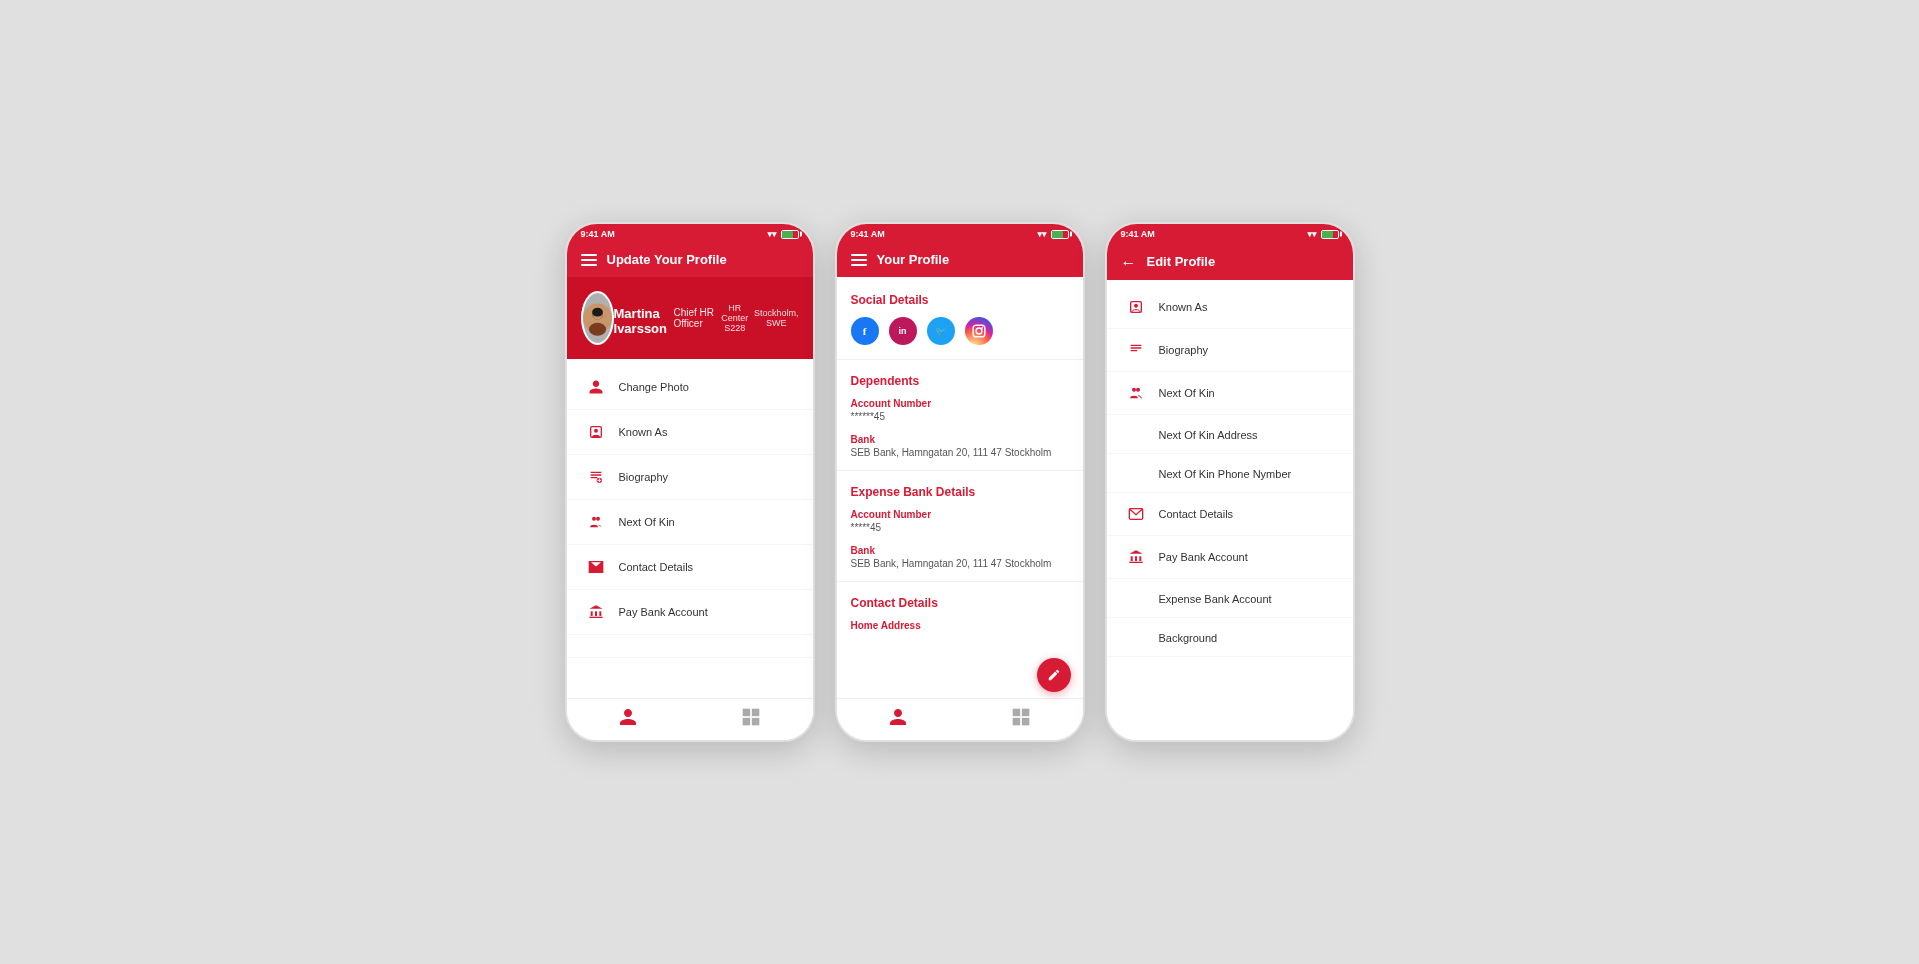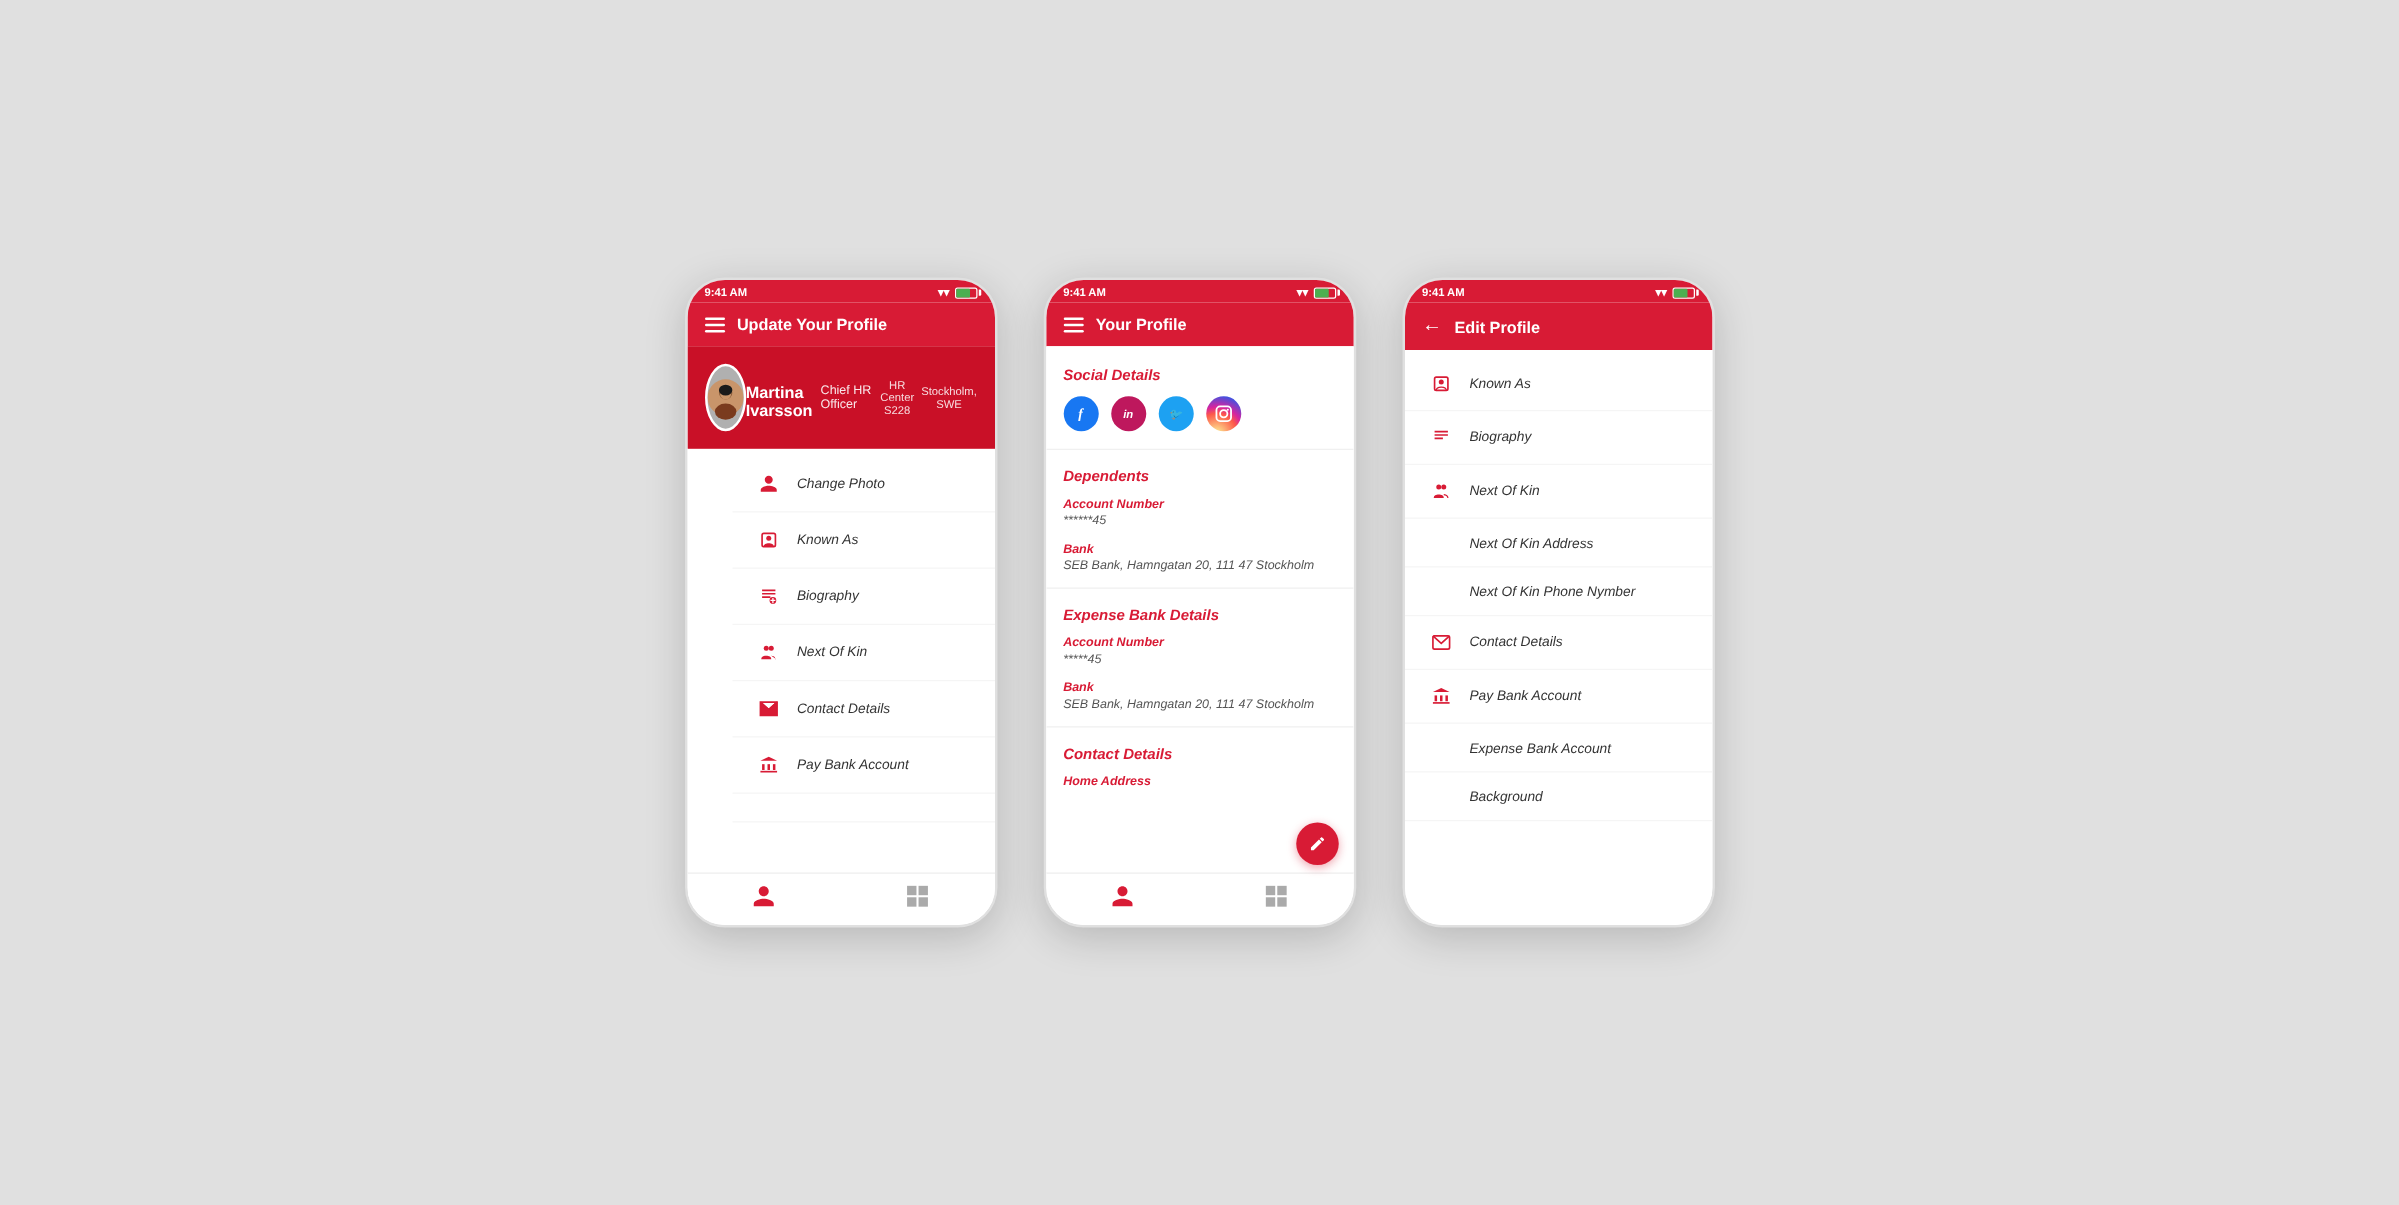"9:41 AM" .phone-wrapper { gap: 37px -> 20px }
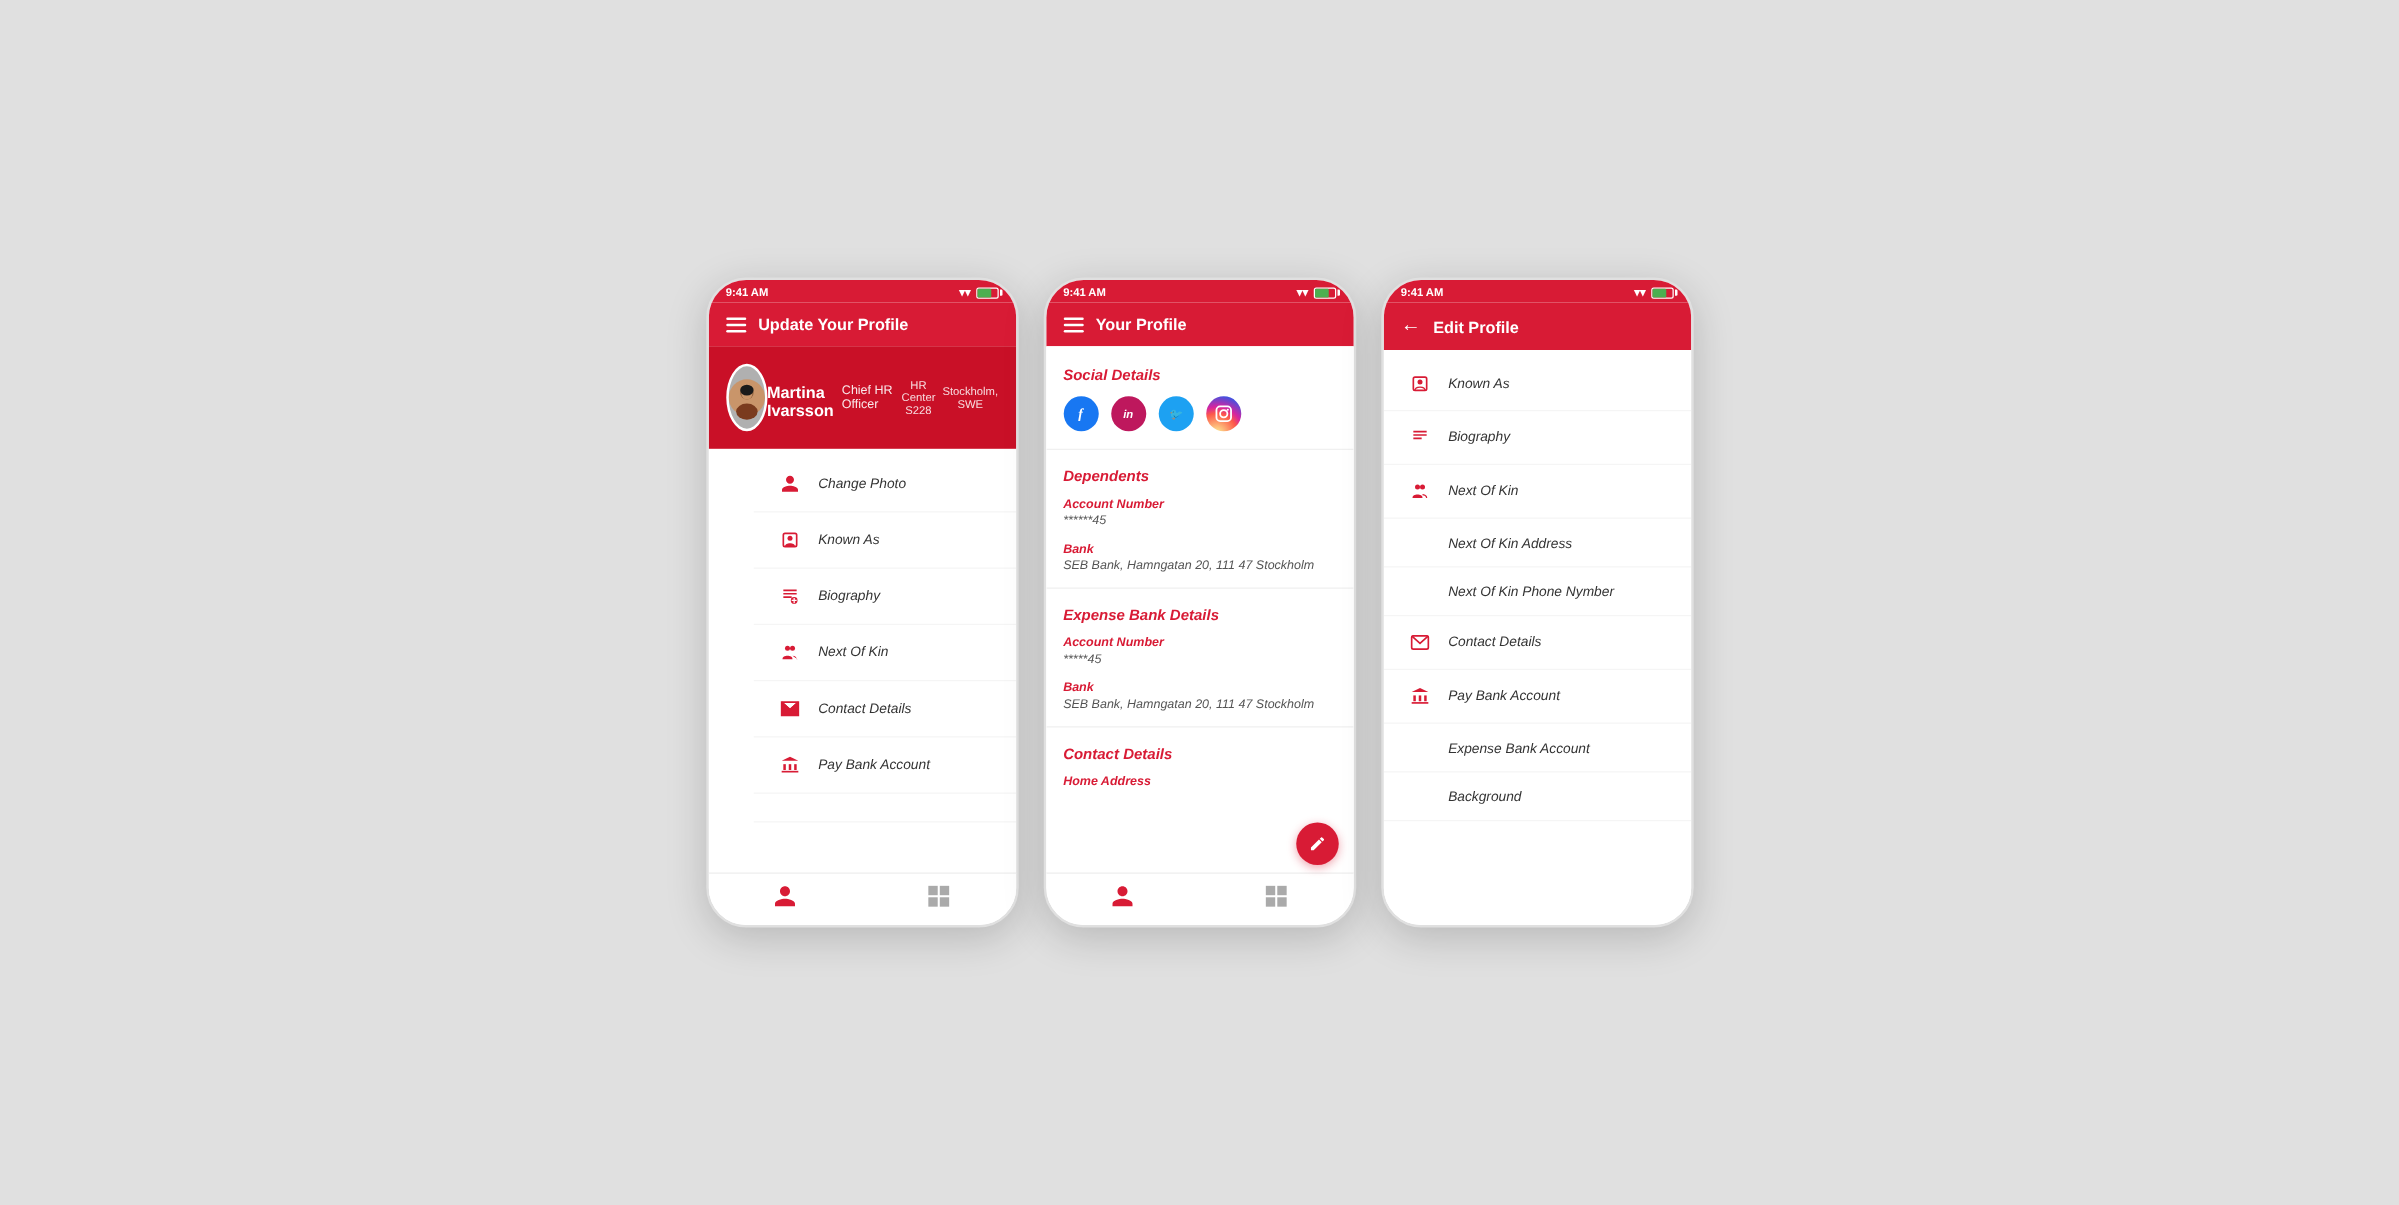"Social Details" .phone-body { font-style: italic -> none }
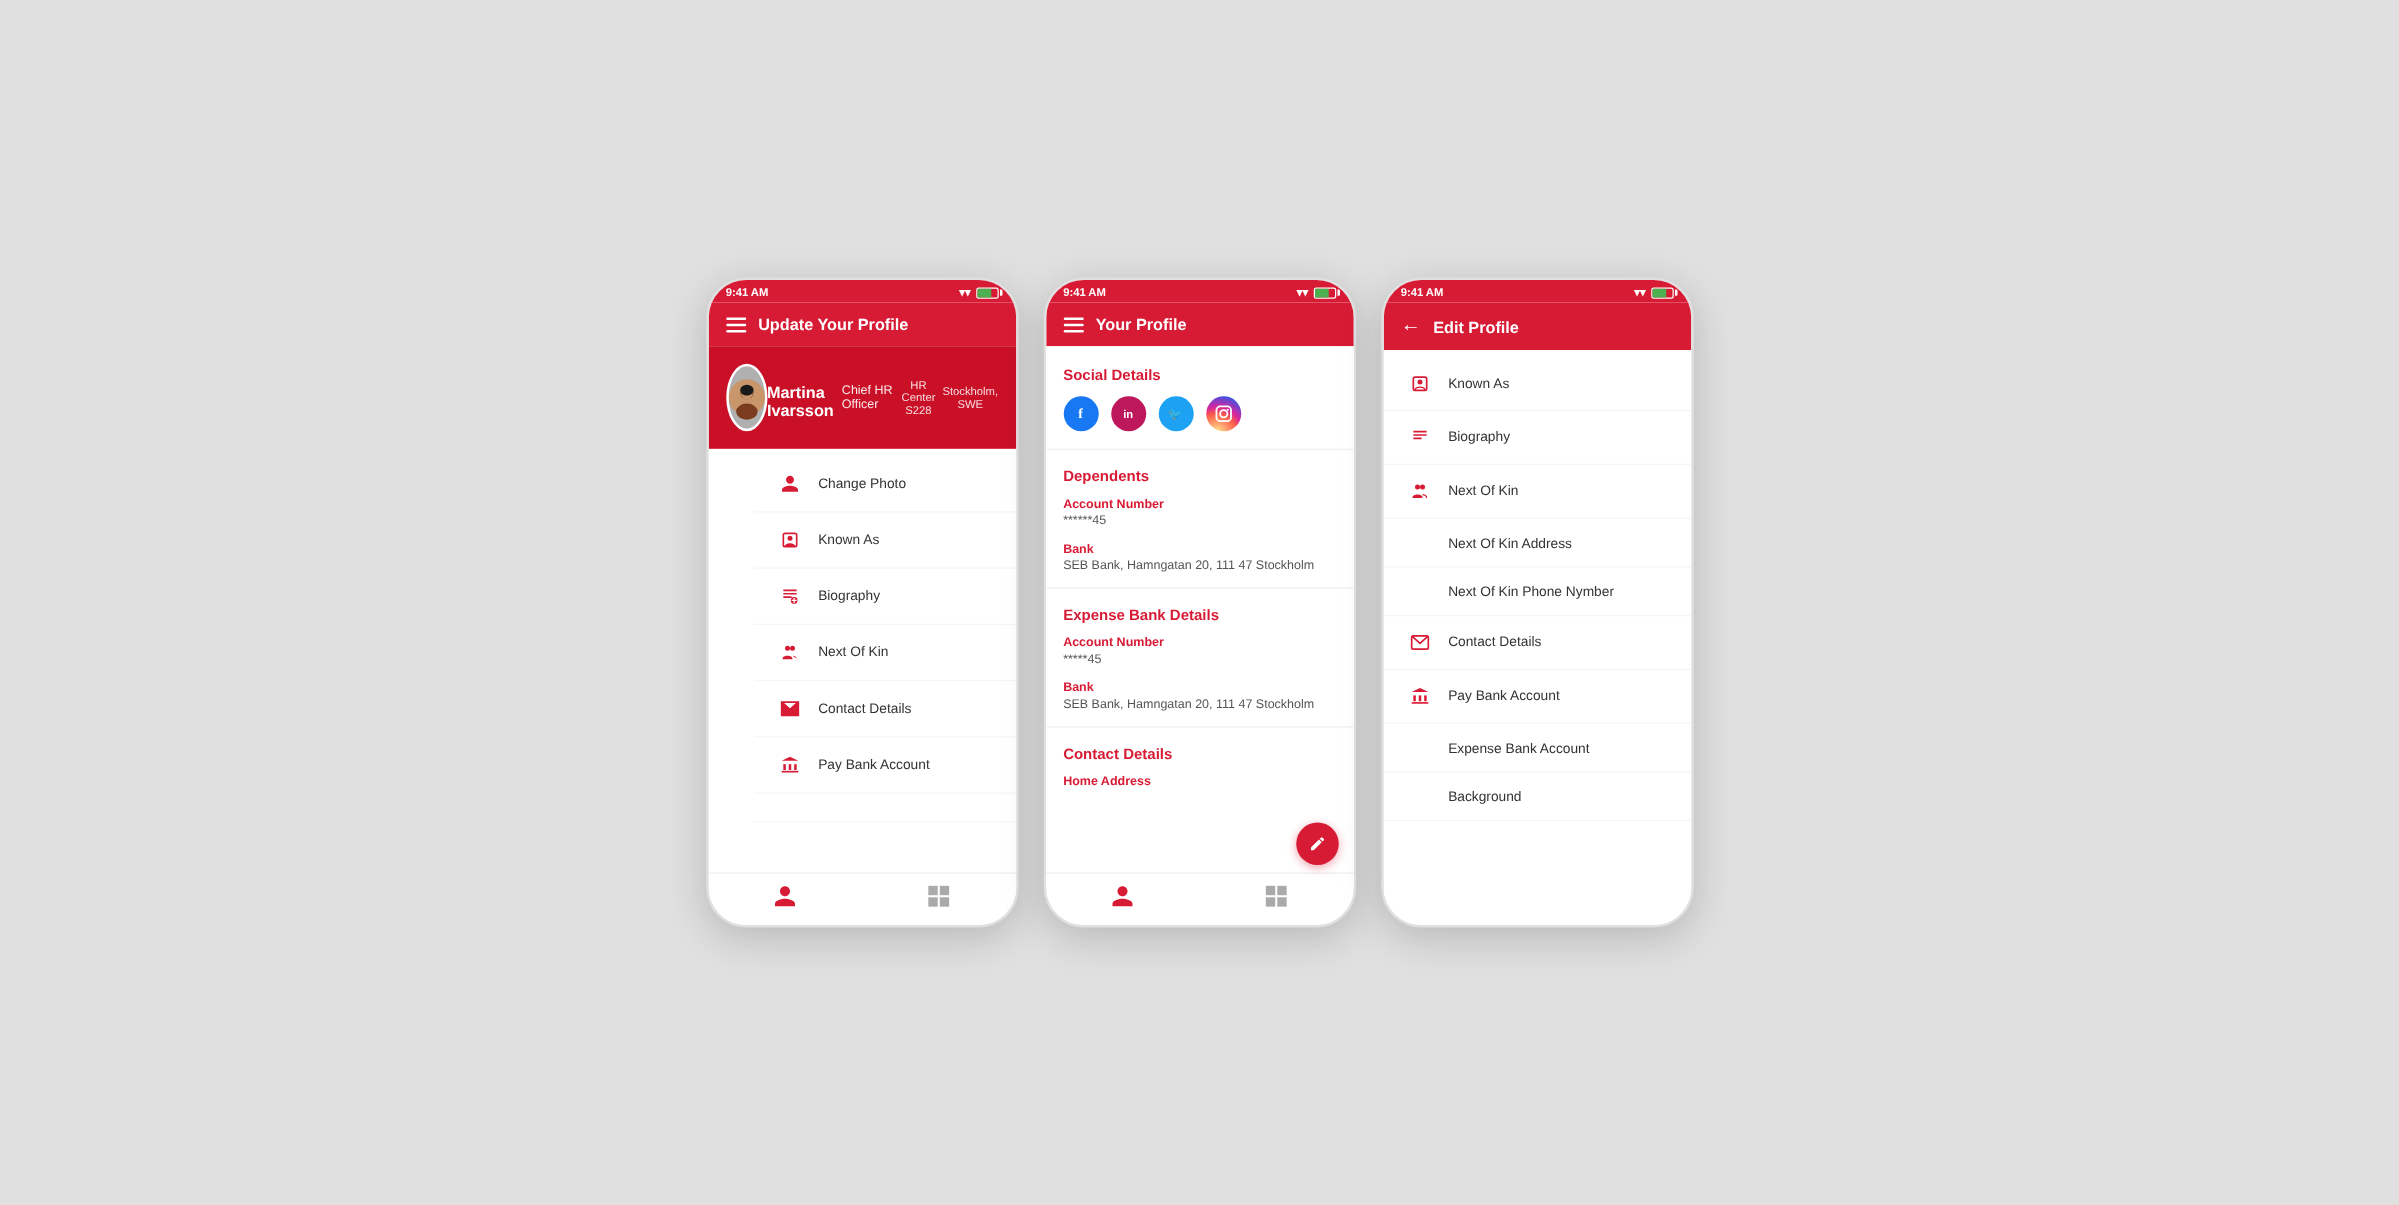"Change Photo" .menu-item { margin-left: 36px -> none }
